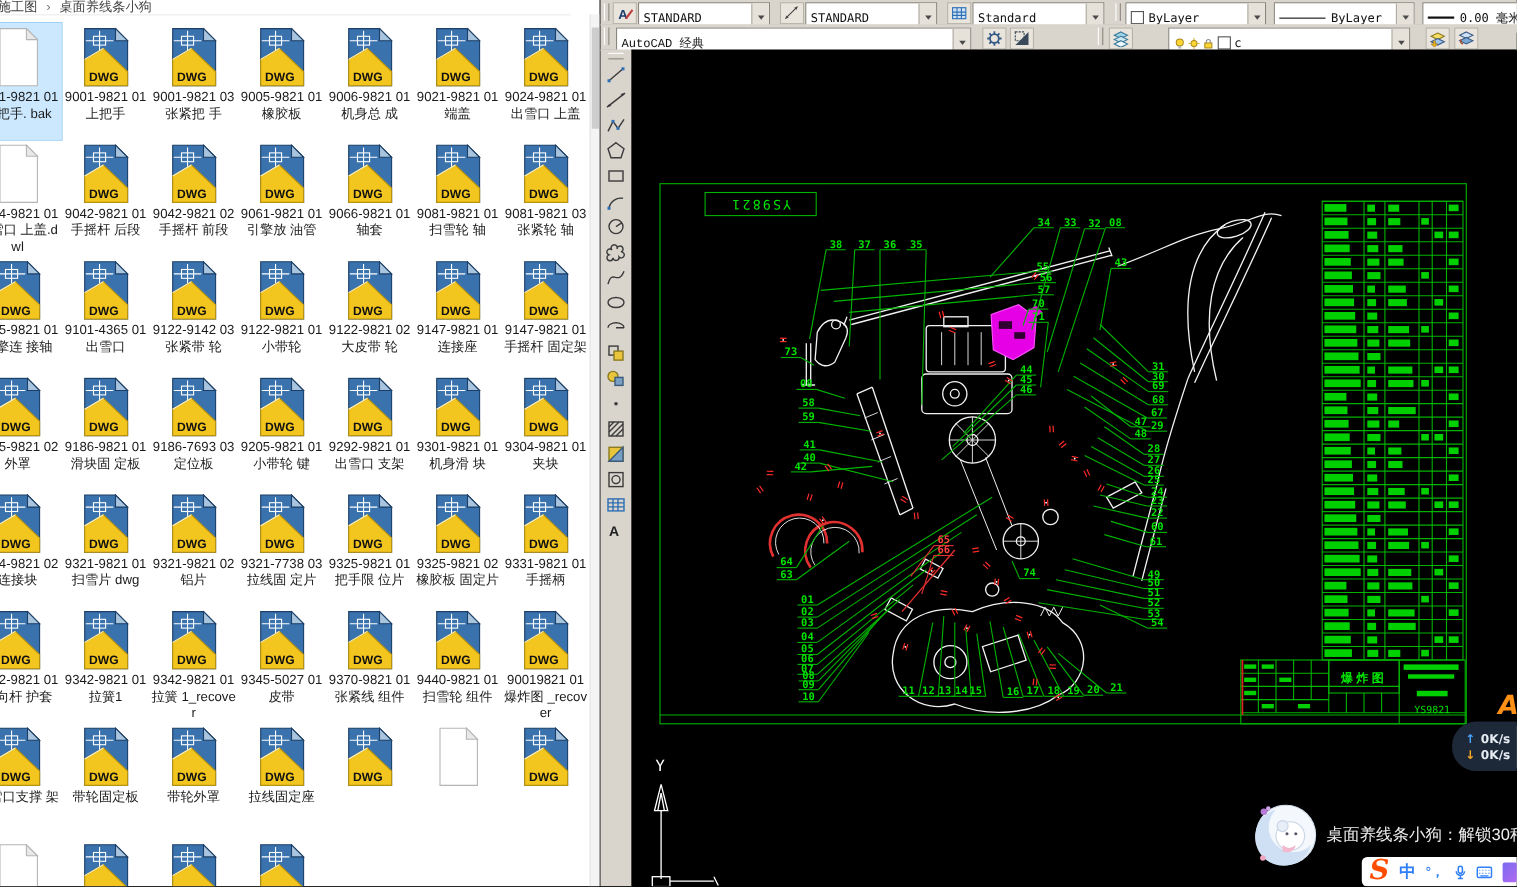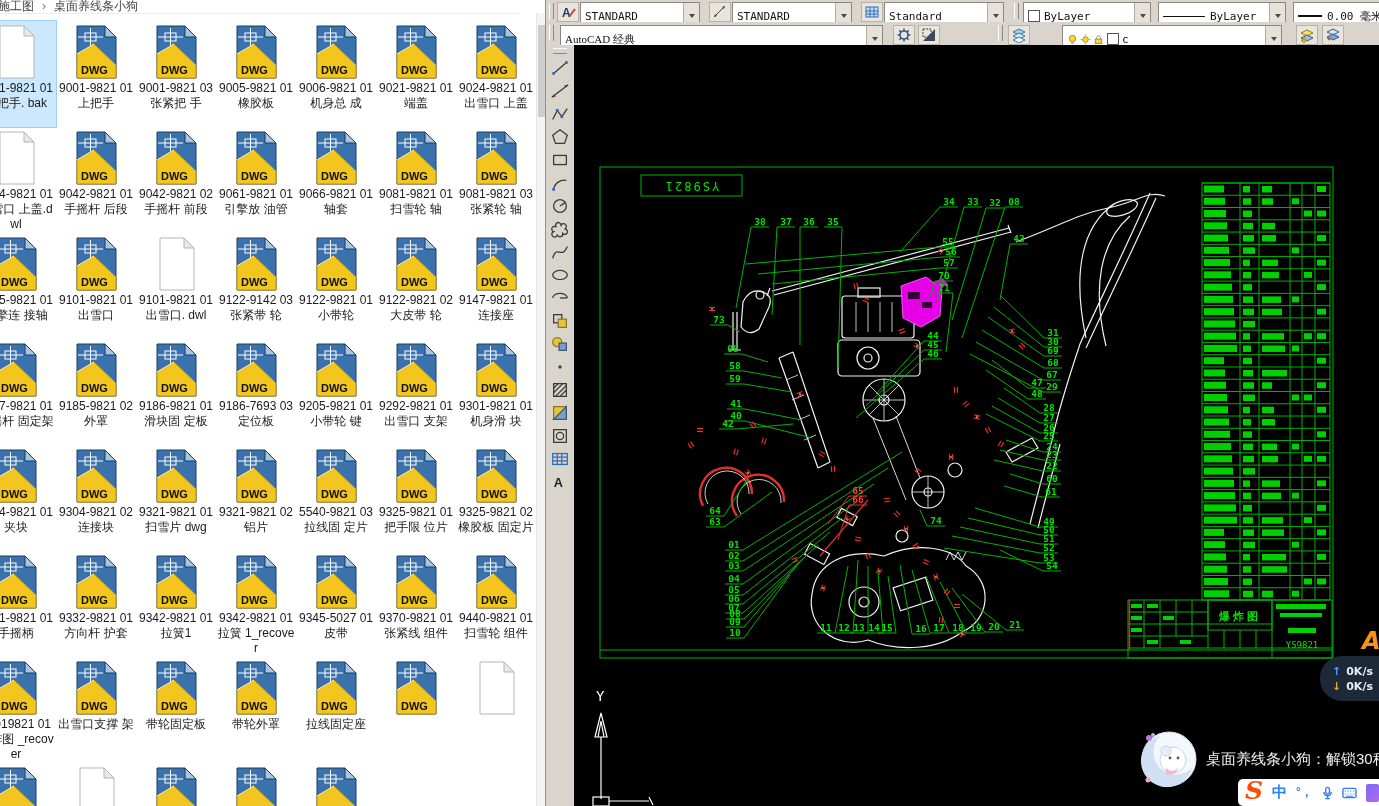"AutoCAD 经典" span.ddtxt { font-family: Liberation Serif, serif -> Liberation Mono, monospace }
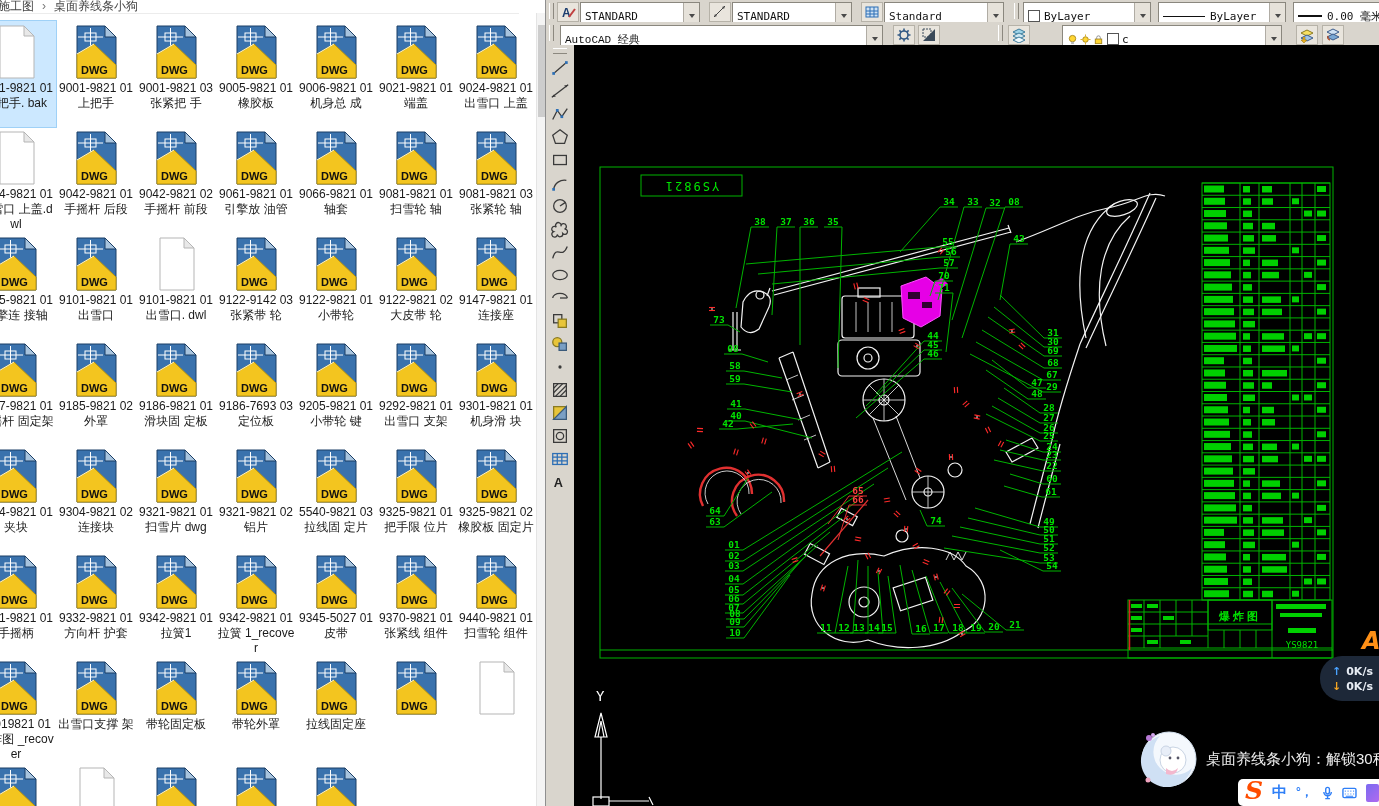"9101-9821 01出雪口" div.file-label { text: 9101-9821 -> 9101-4365 }
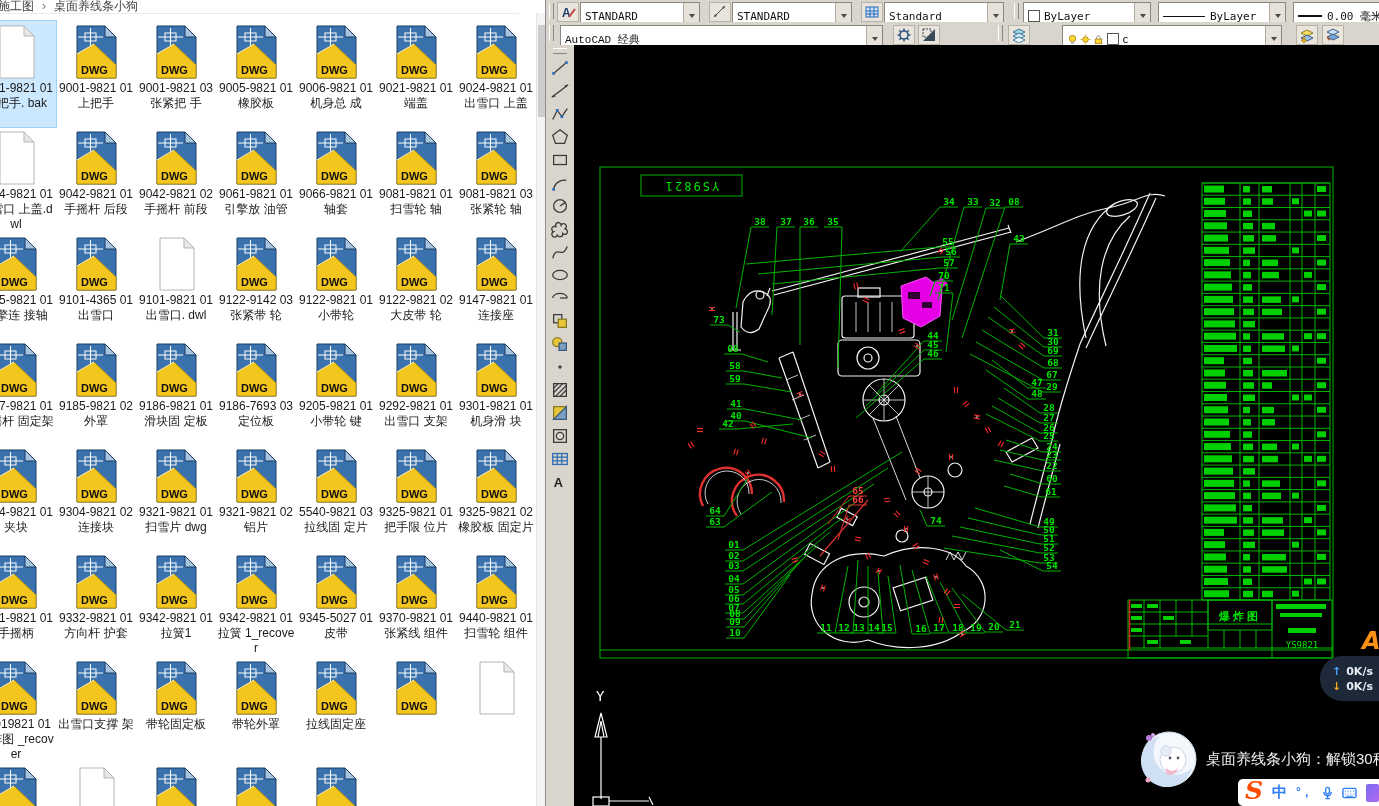"9101-9821 01出雪口. dwl" div.file-item { html: <div> <div> <svg> <path></path> <path></path> </svg> </div> <div>9101-9821 01出雪口. dwl</div> </div> -> none }
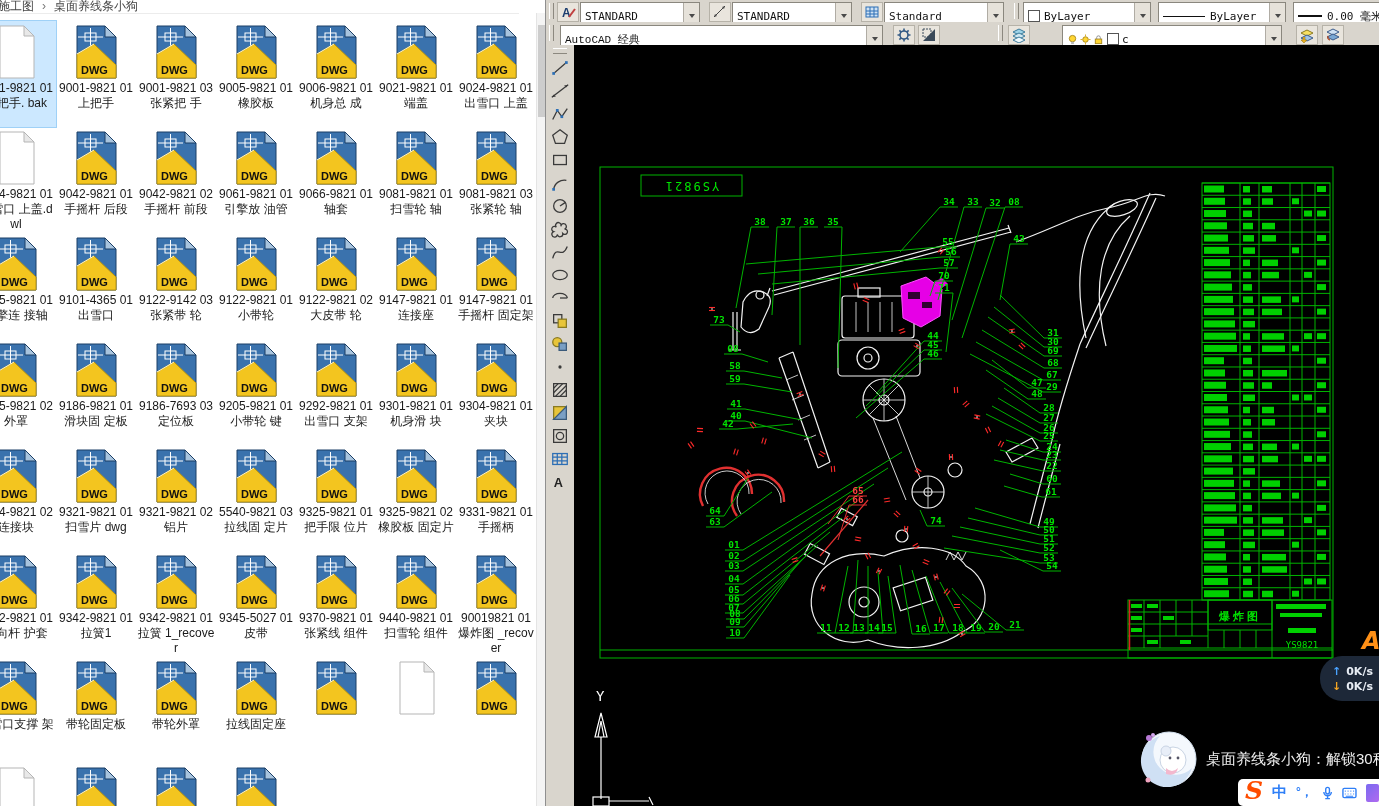"5540-9821 03拉线固 定片" div.file-label { text: 5540-9821 -> 9321-7738 }
